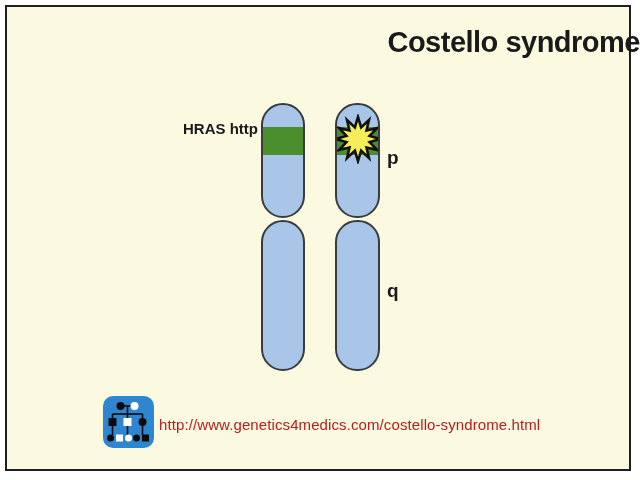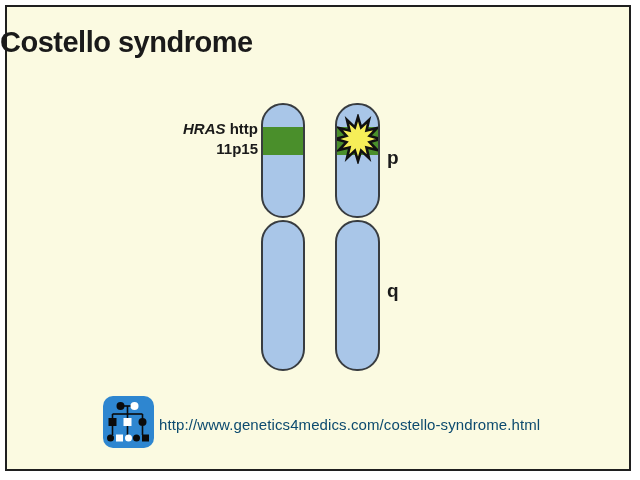"Costello syndrome" .title { text-align: left -> right }
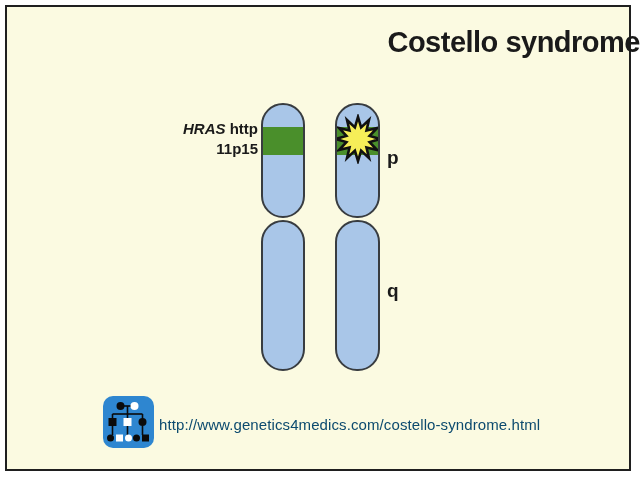"HRAS" .gene-label .italic { font-style: italic -> none }
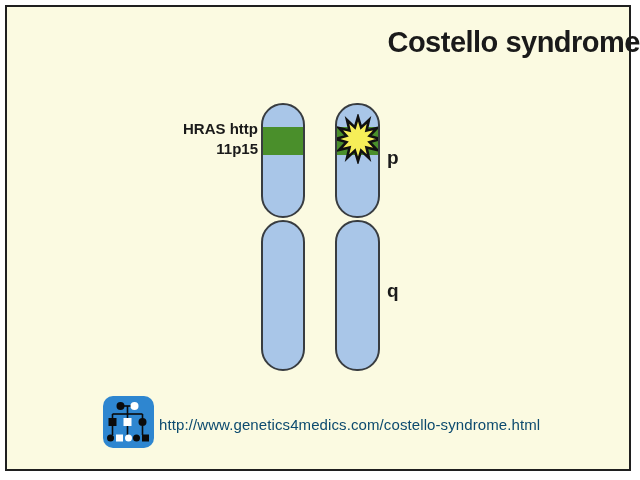"11p15" div { html: <div>11p15</div> -> none }
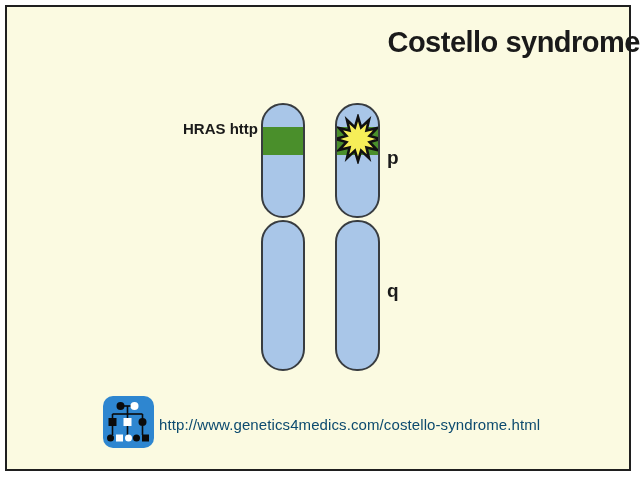"http://www.genetics4medics.com/costello-" .url-text { color: #0c4a6e -> #b91c1c }
